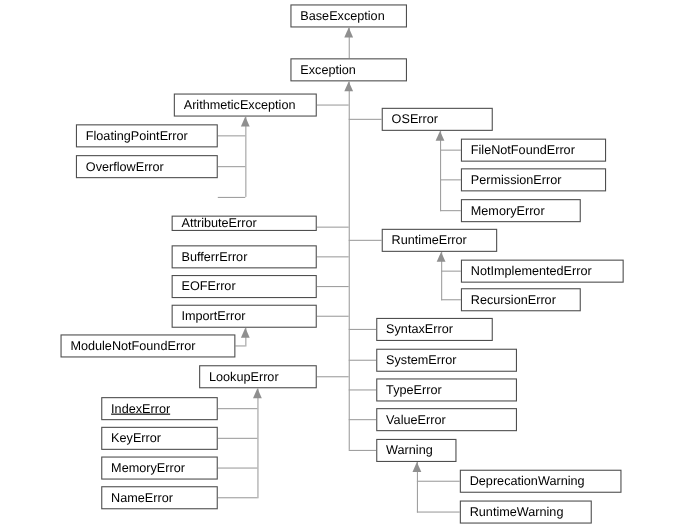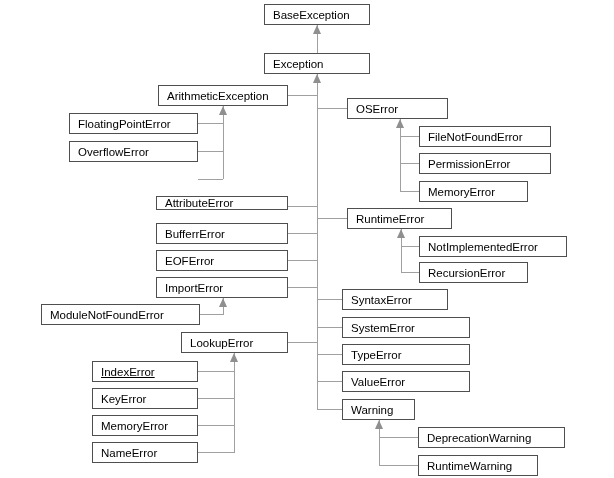"ModuleNotFoundError" div.node { left: 41px -> 55px }
